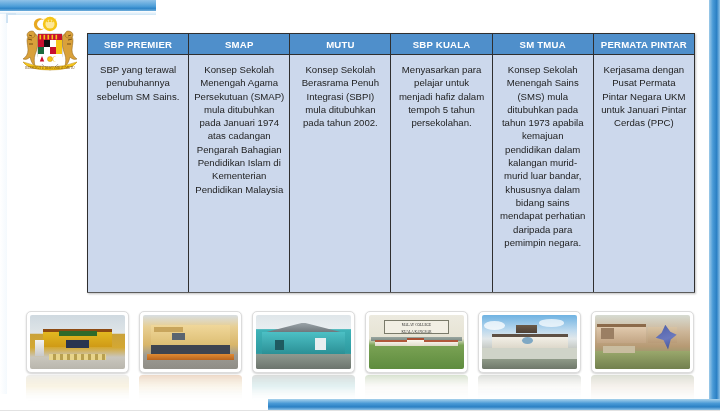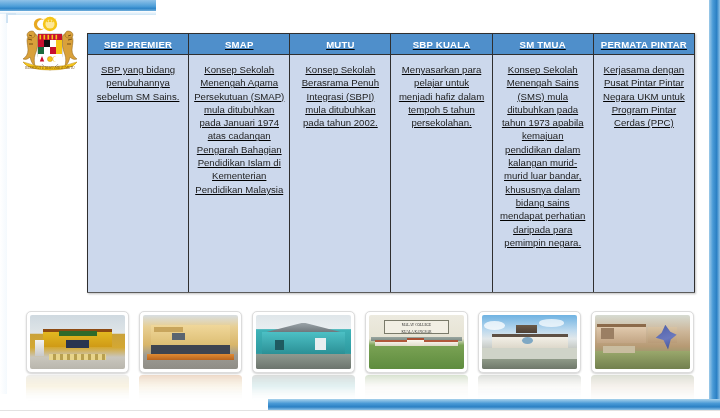"SBP PREMIER" table.matrix { text-decoration: underline -> none }
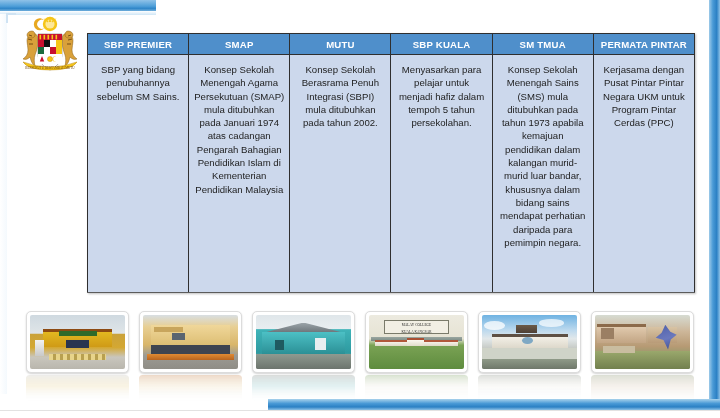"SBP yang bidang penubuhannya sebelum" td { text: bidang -> terawal }
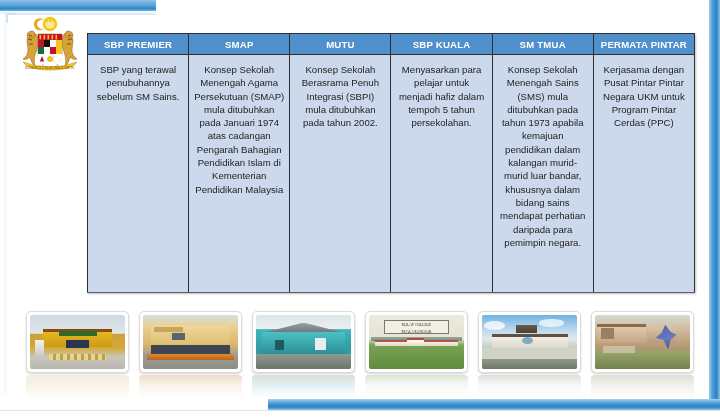"Kerjasama dengan Pusat Pintar Pintar" td { text: Pintar Pintar Negara UKM untuk Program -> Permata Pintar Negara UKM untuk Januari }
